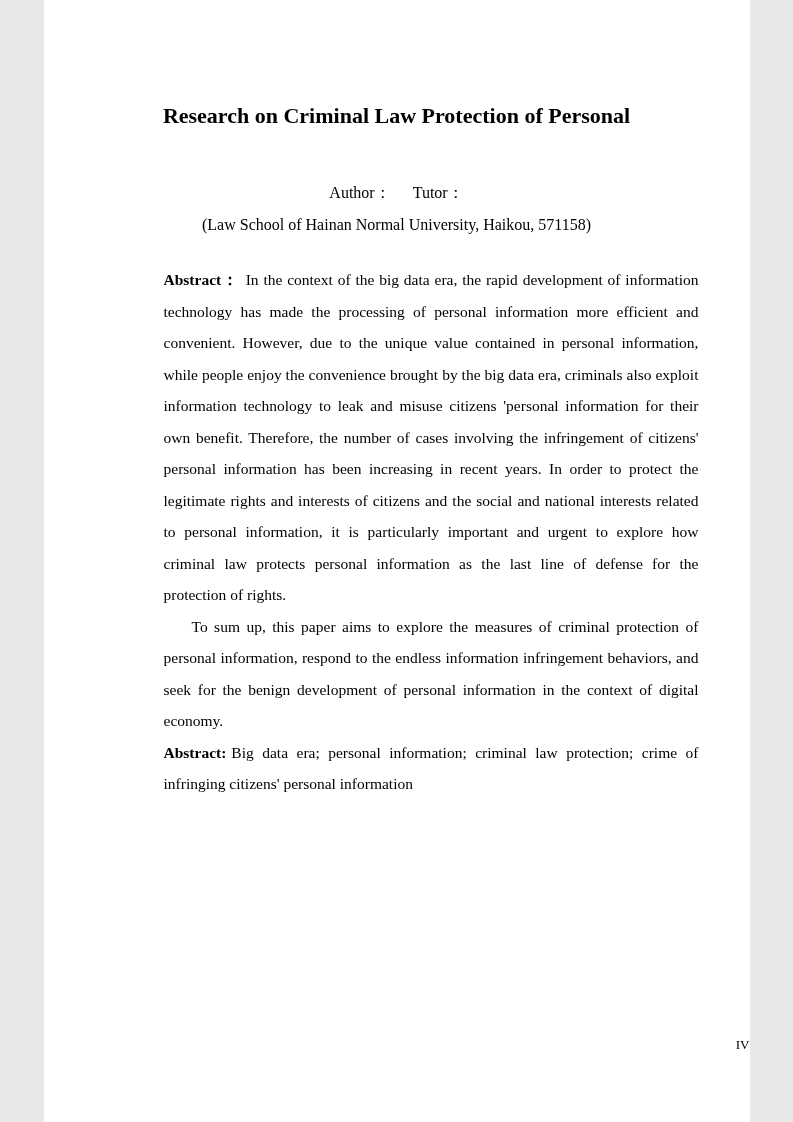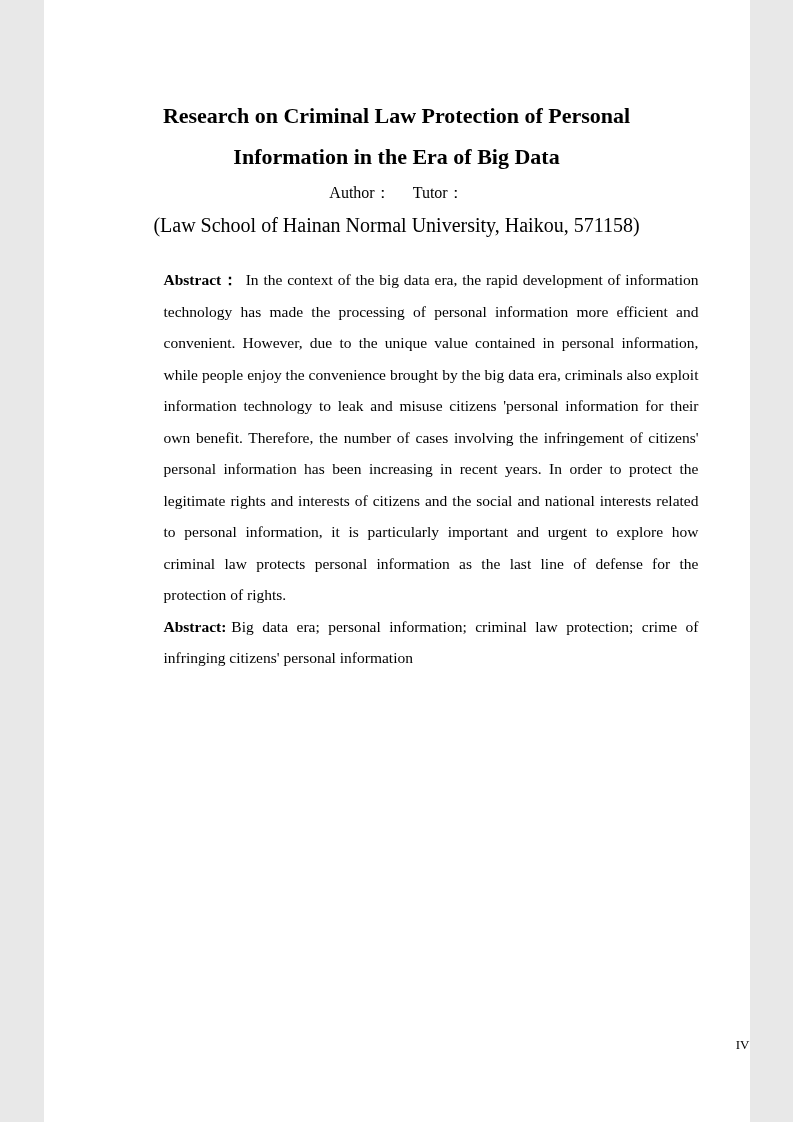"Information in the Era of" span.title-line { html: <span>Information in the Era of Big Data</span> -> none }
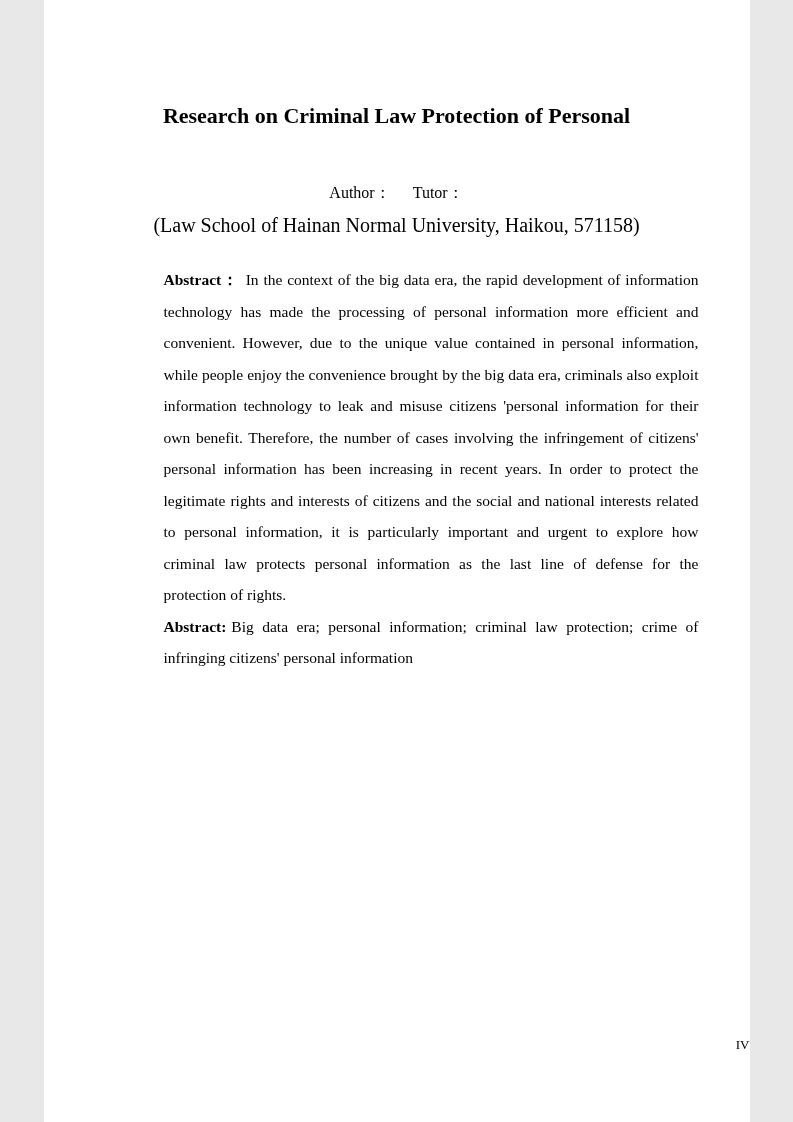"(Law School of Hainan Normal" .affiliation { font-size: 20px -> 16px }
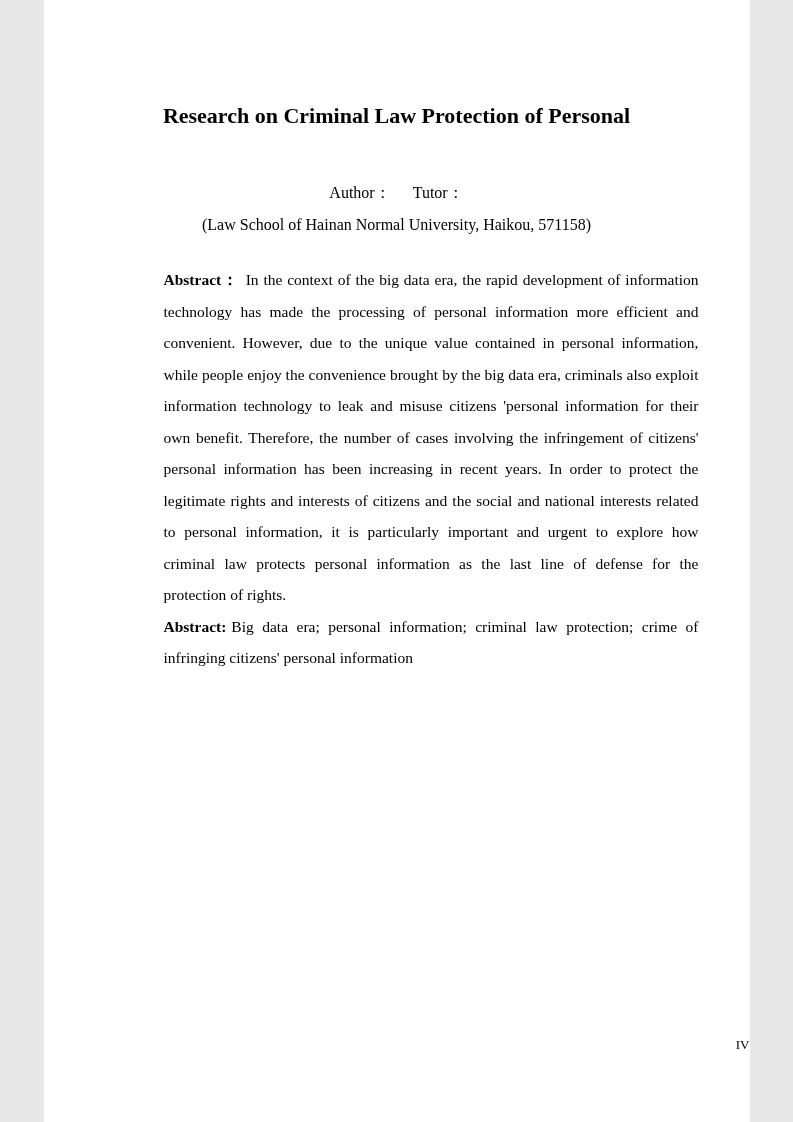"To sum up, this paper" p.para { html: none -> <p>To sum up, this paper aims to explore the measures of criminal protection of personal information, respond to the endless information infringement behaviors, and seek for the benign development of personal information in the context of digital economy.</p> }
